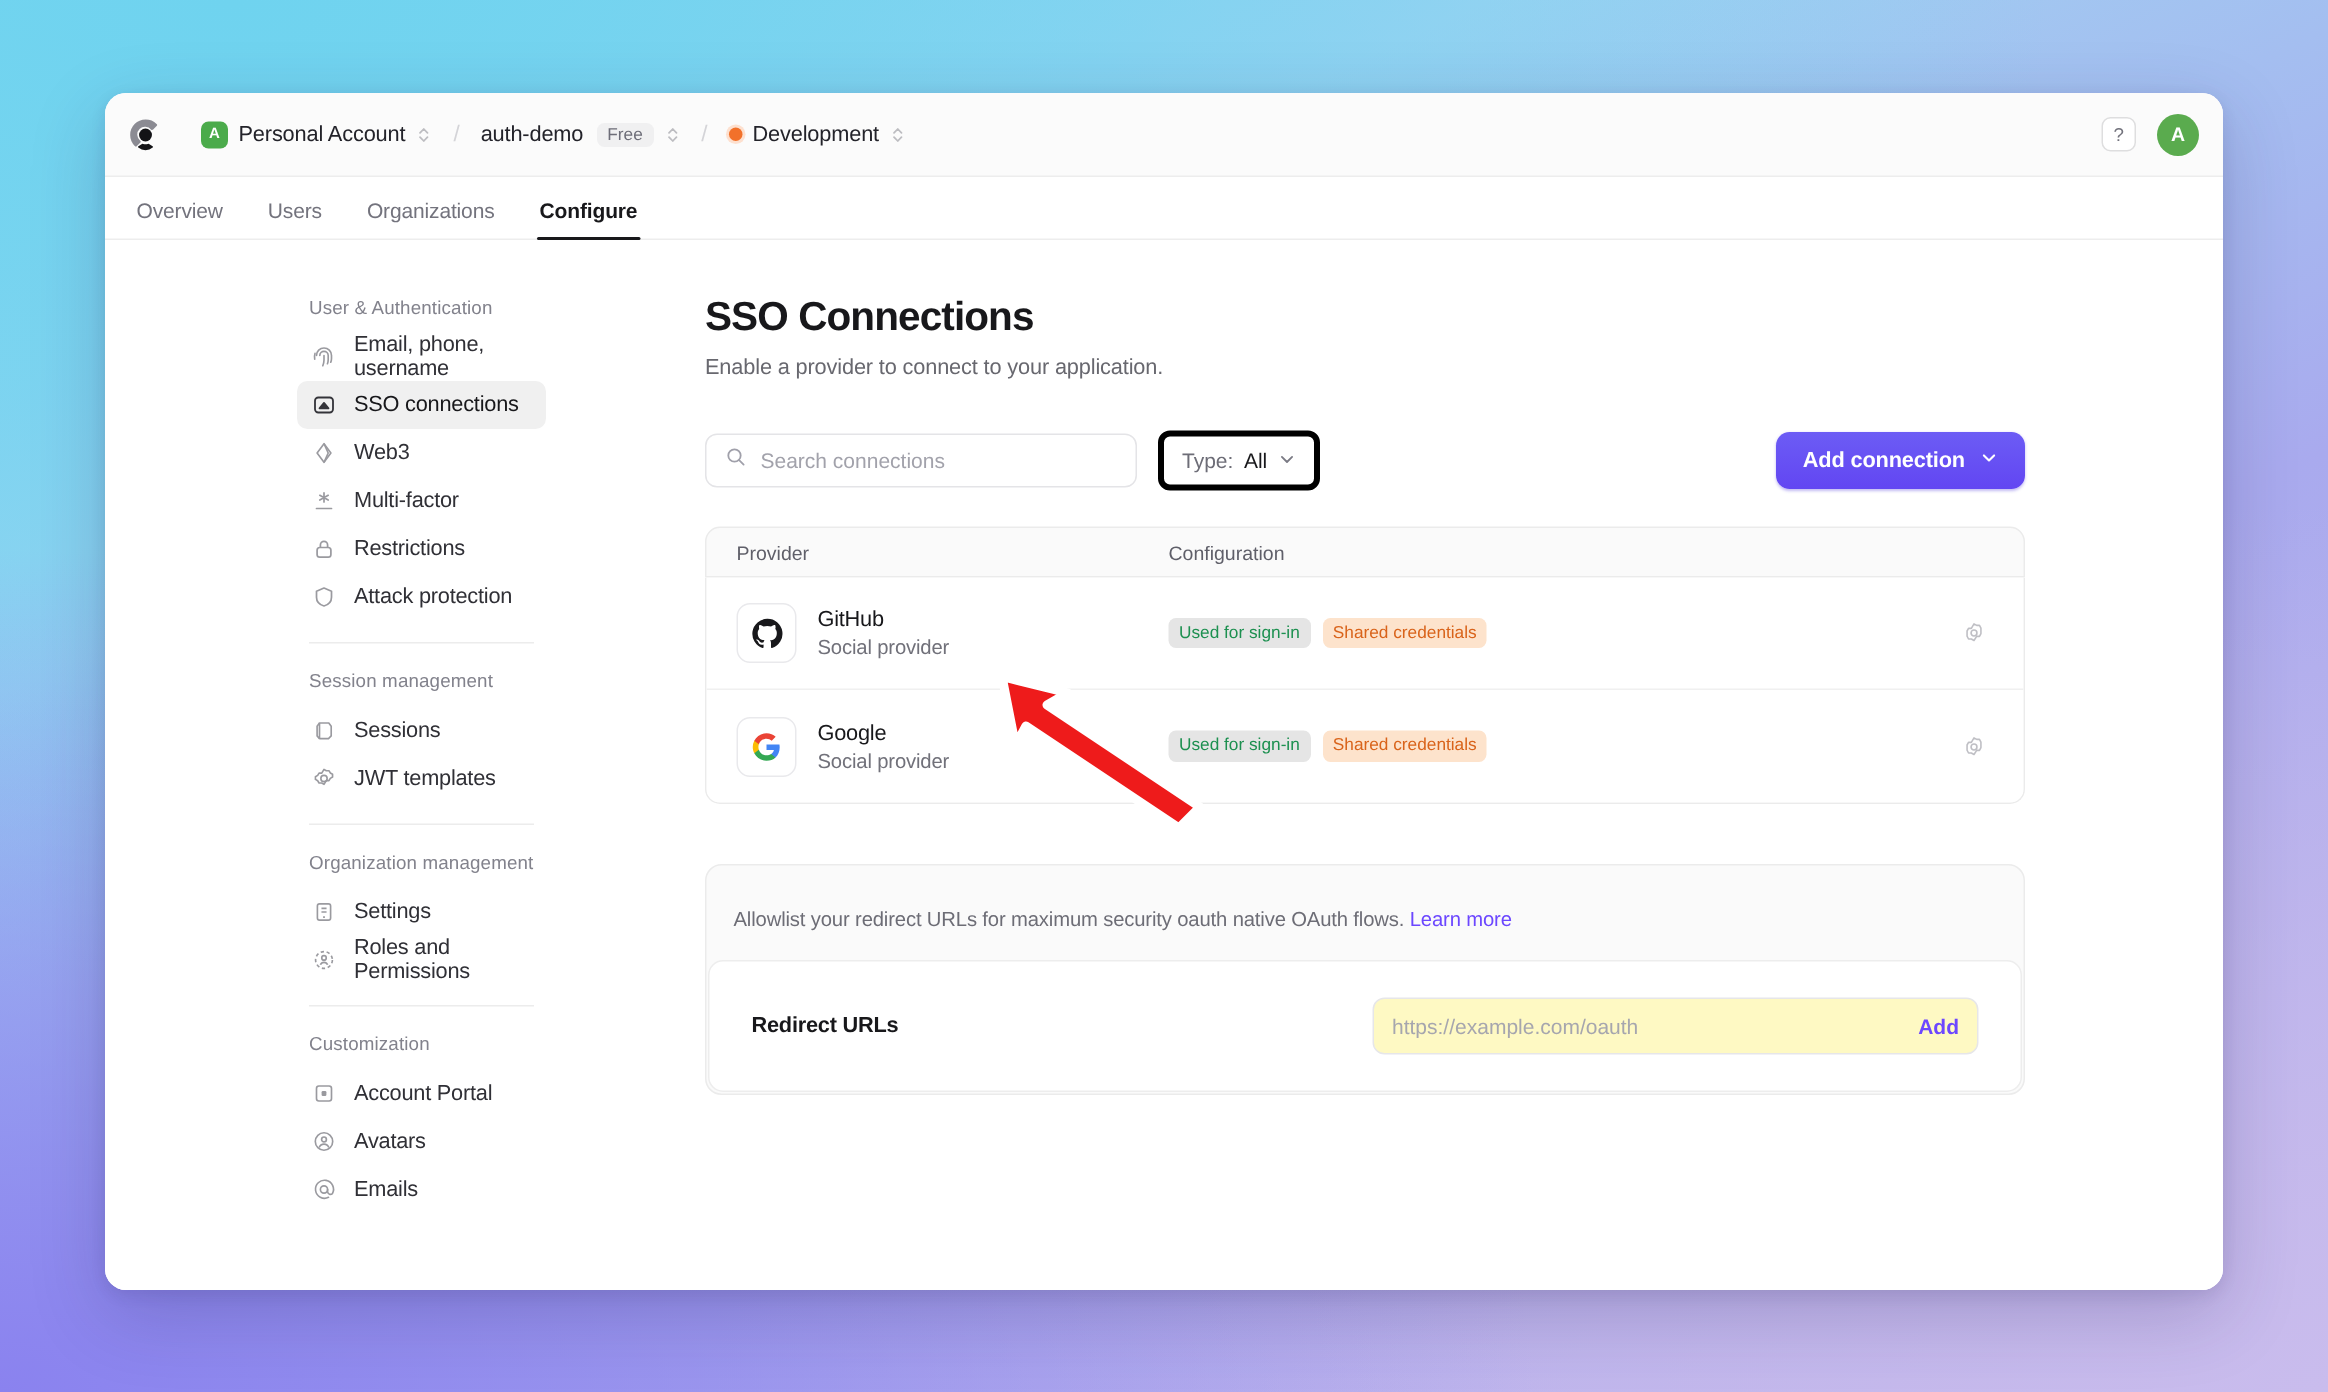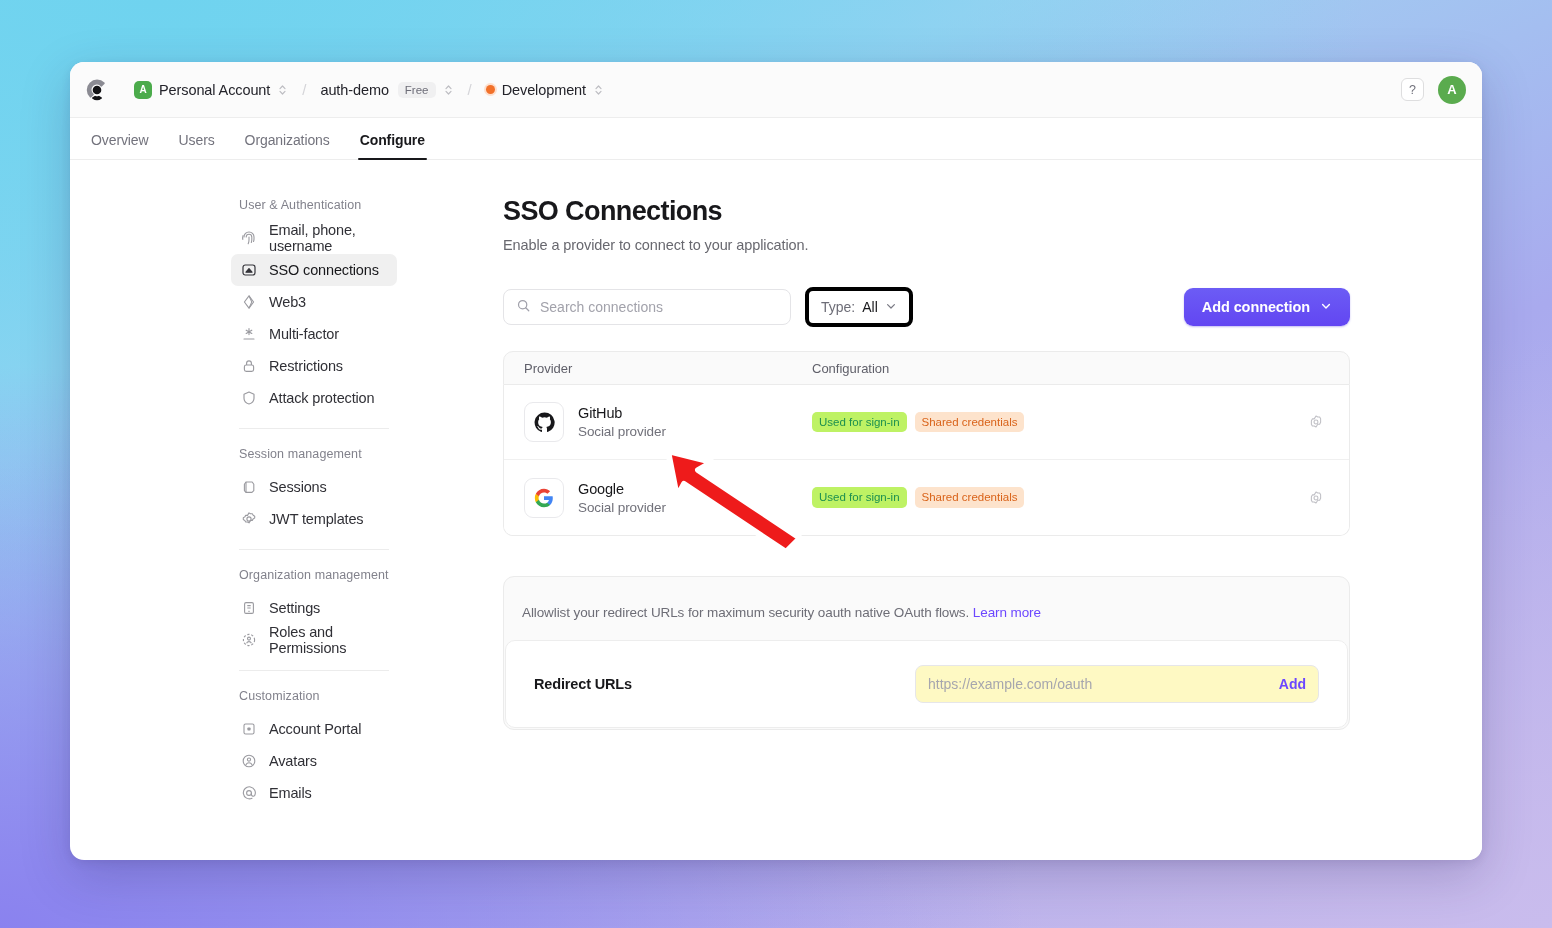"User & Authentication" .body-wrap { margin-left: 33px -> none }
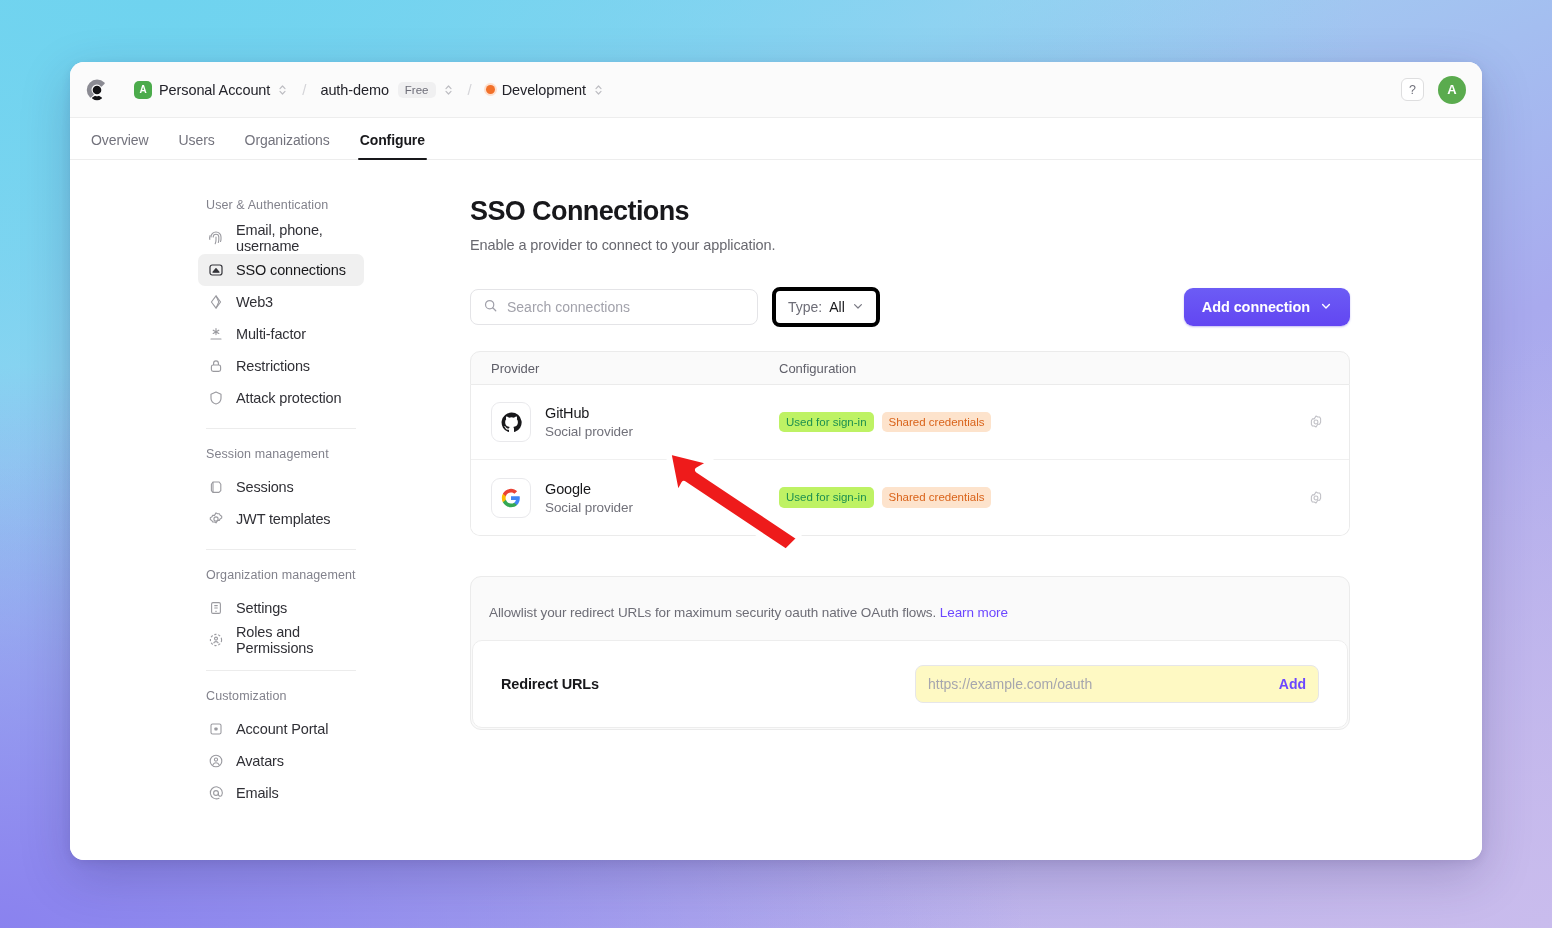"Used for sign-in" .badge.green { background: #bef264 -> #e5e5e5 }
